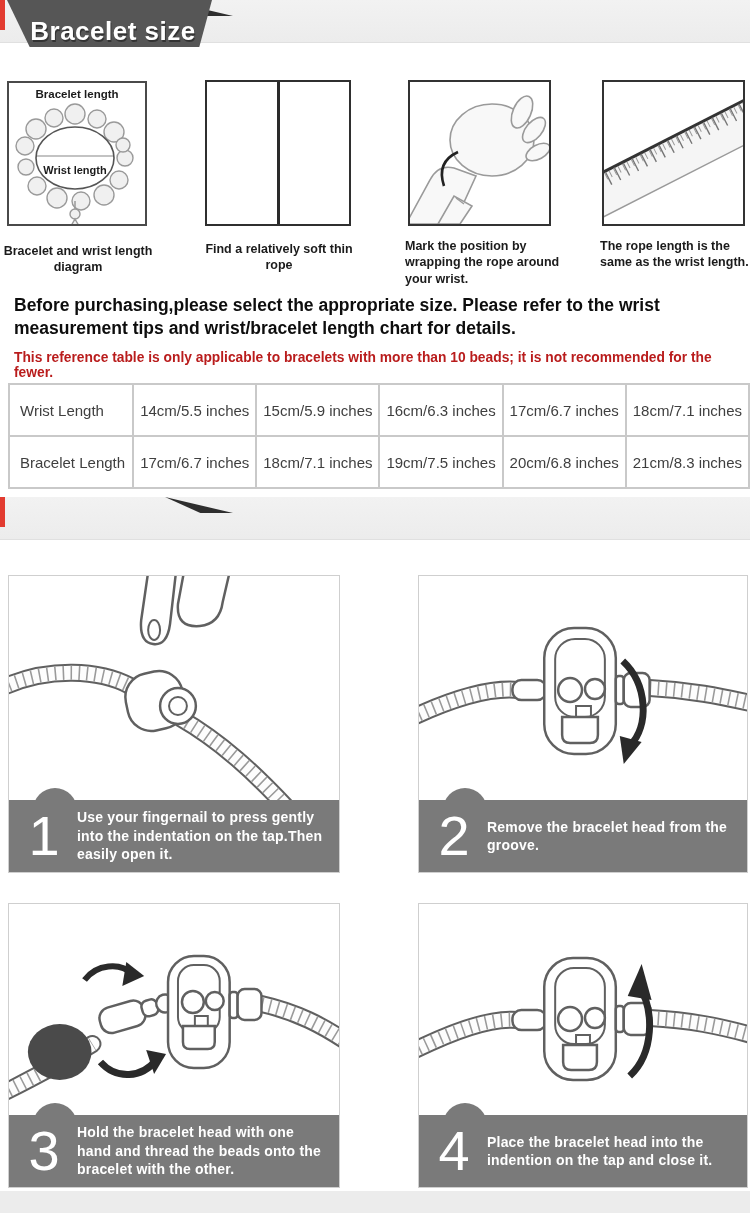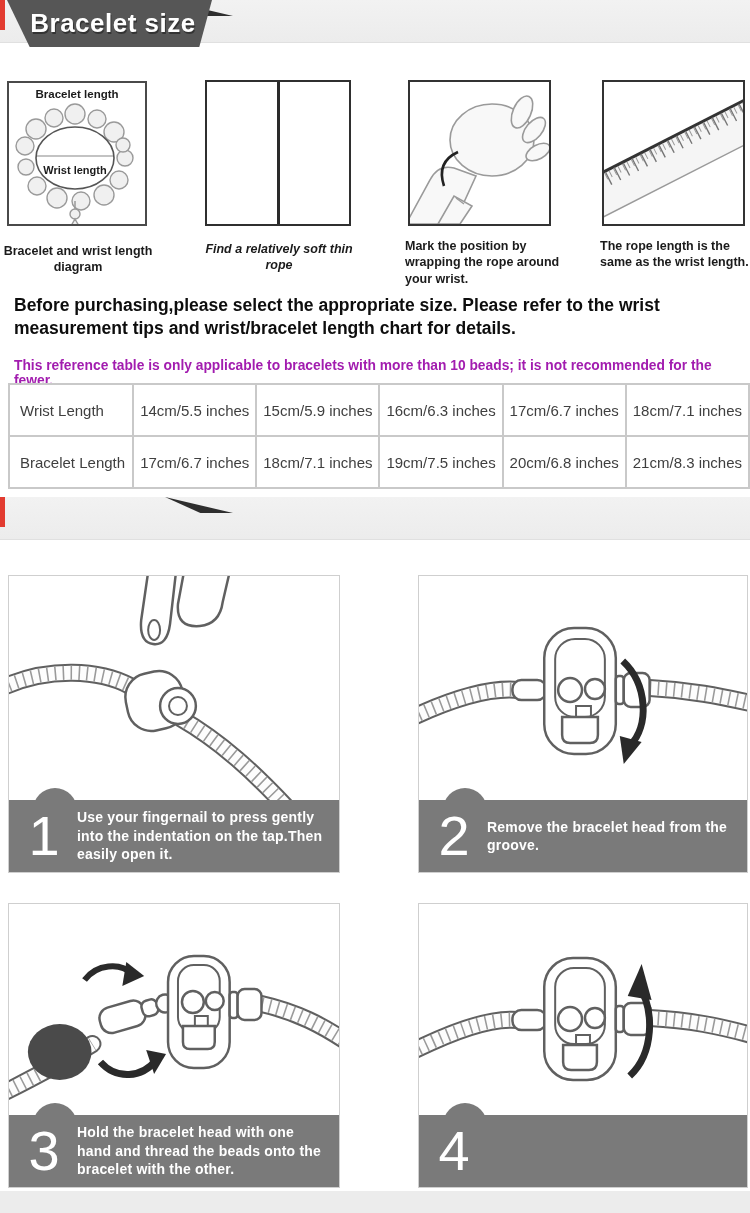"Bracelet size" .banner-ribbon { align-items: center -> flex-end }
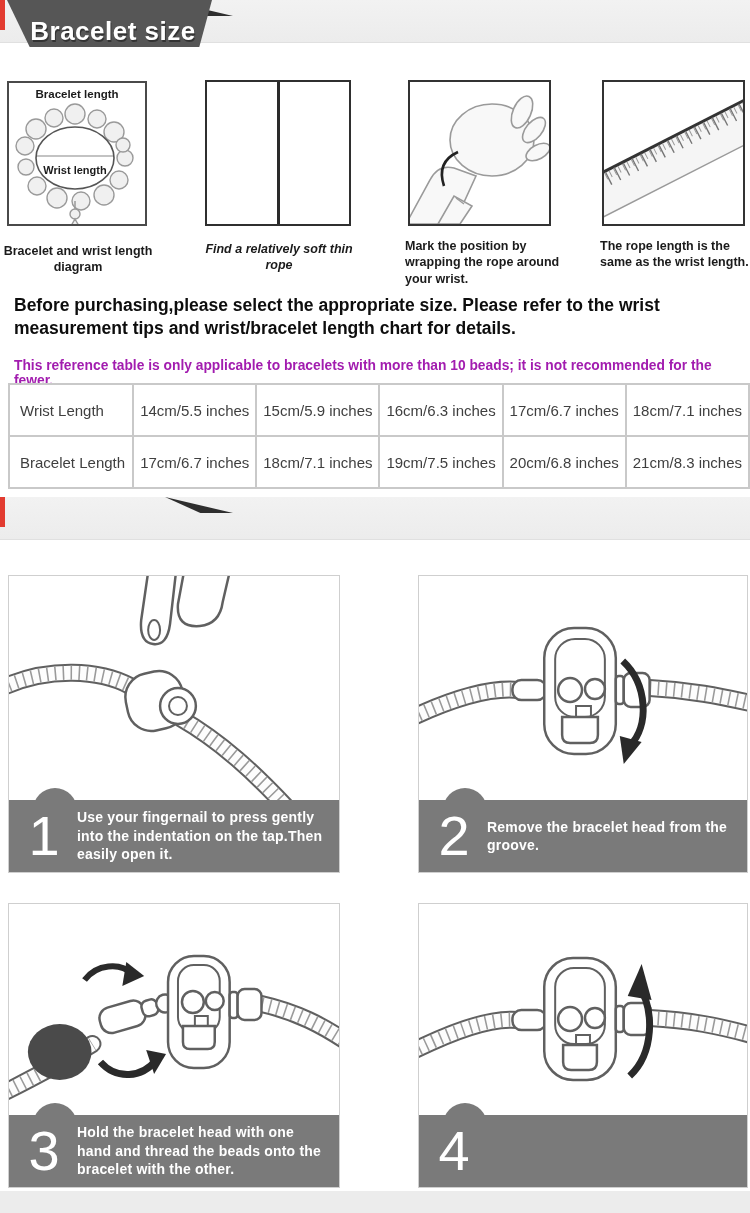"Find a relatively soft thin" div.caption { font-style: italic -> none }
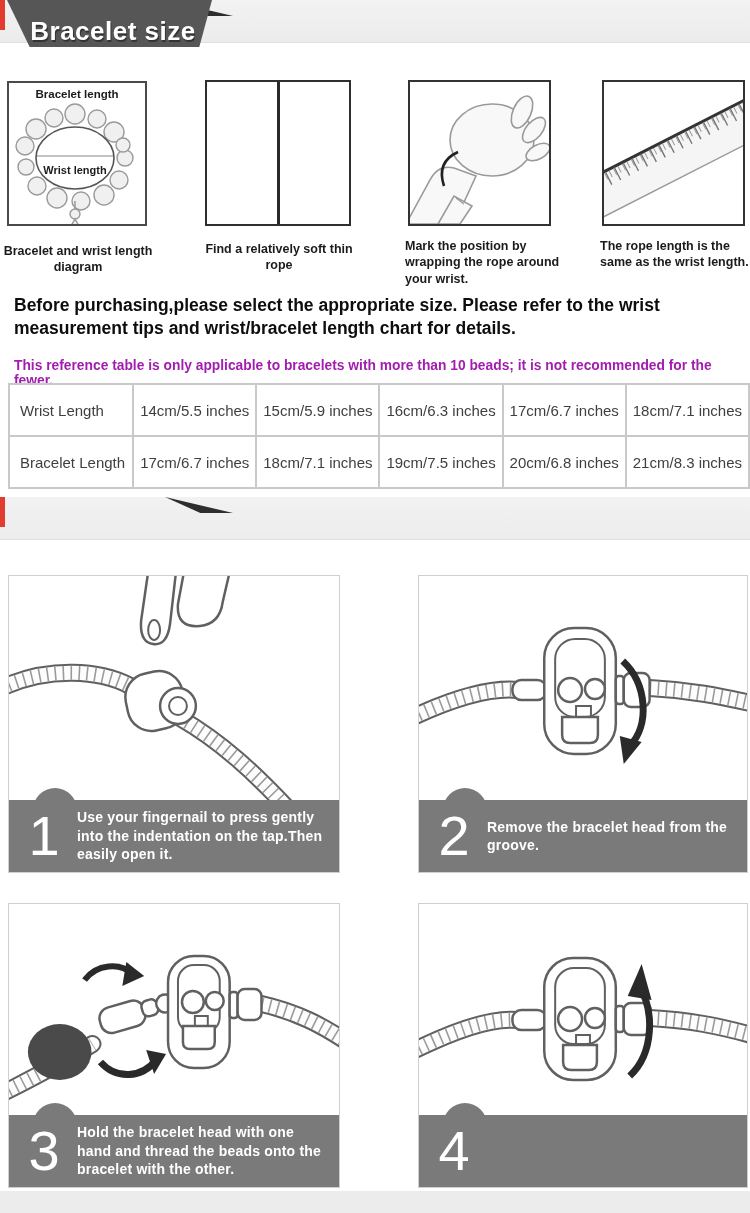"This reference table is only" .notice-warning { color: #a21caf -> #b91c1c; top: 358px -> 350px }
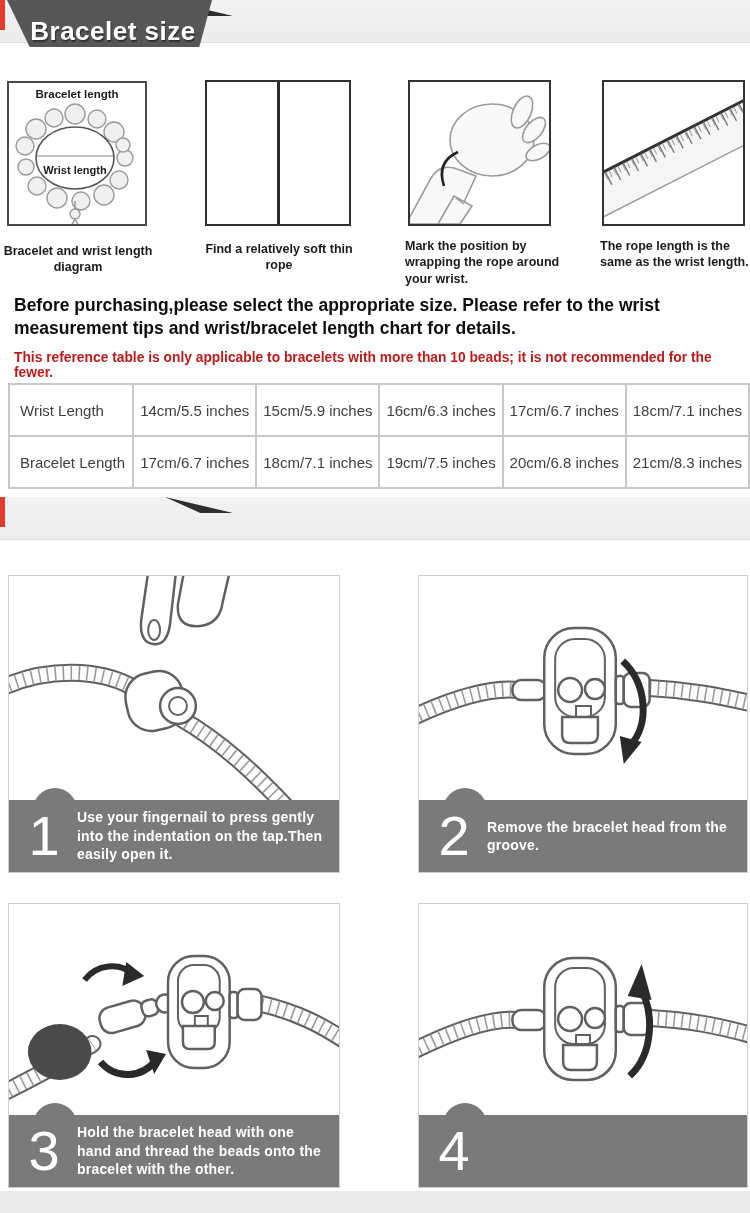"Place the bracelet head into" div.step-text { html: none -> <div>Place the bracelet head into the indention on the tap and close it.</div> }
